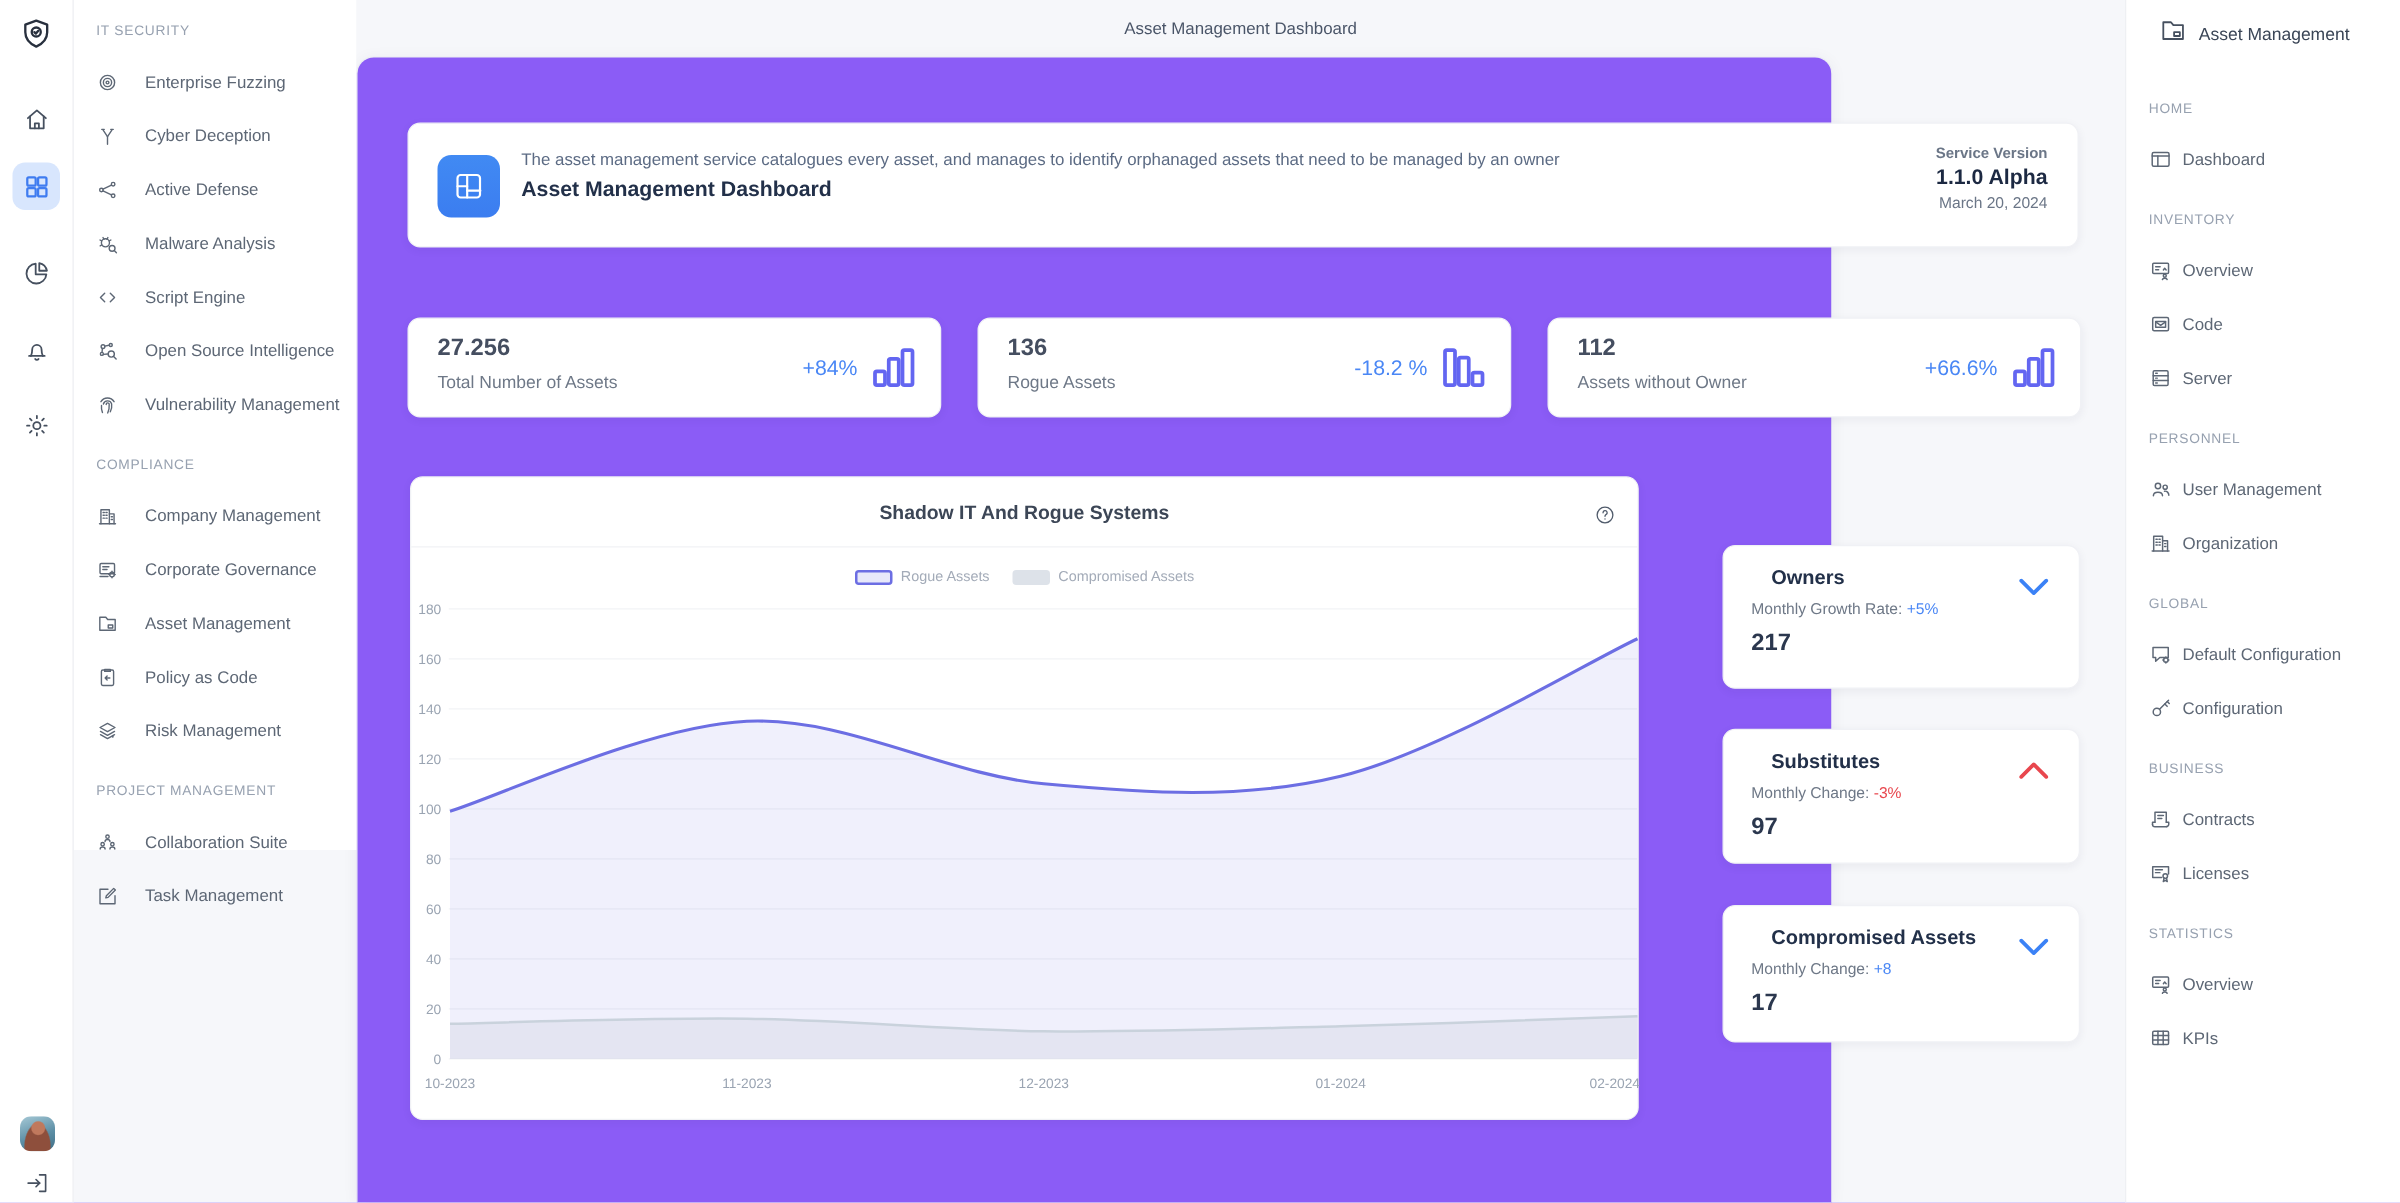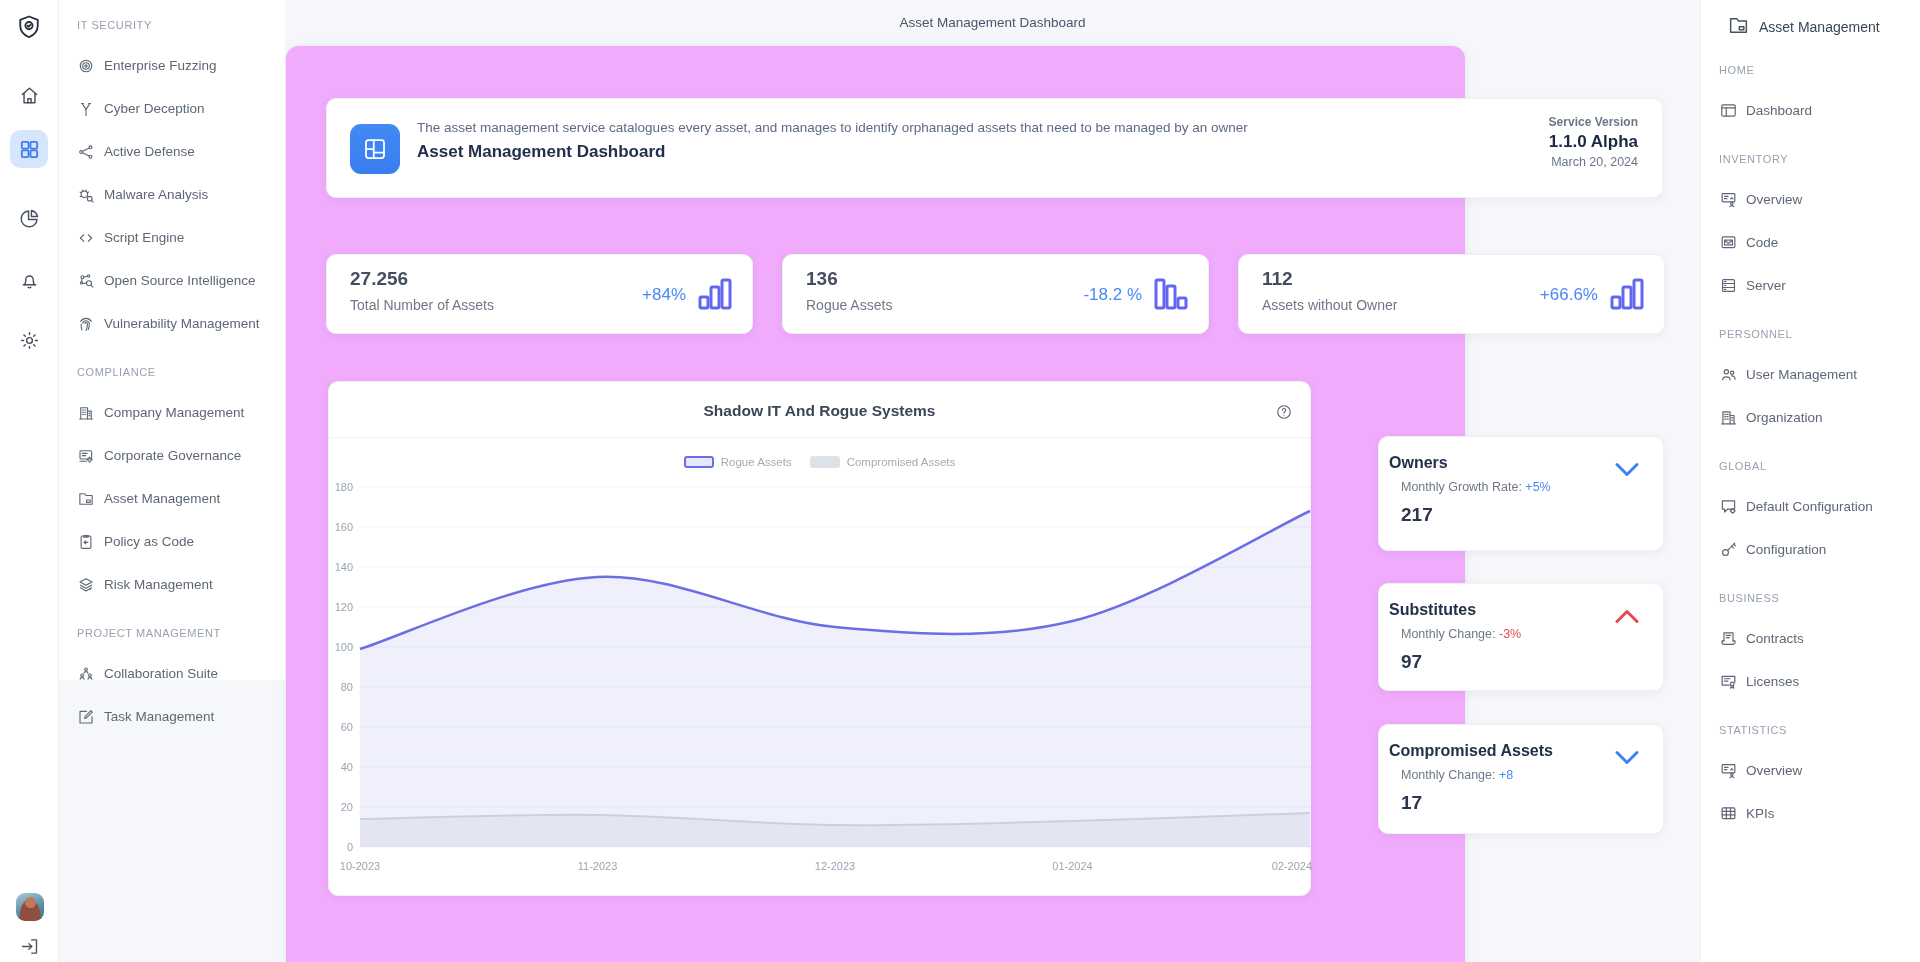"Enterprise Fuzzing" .side-item { gap: 9px -> 21px }
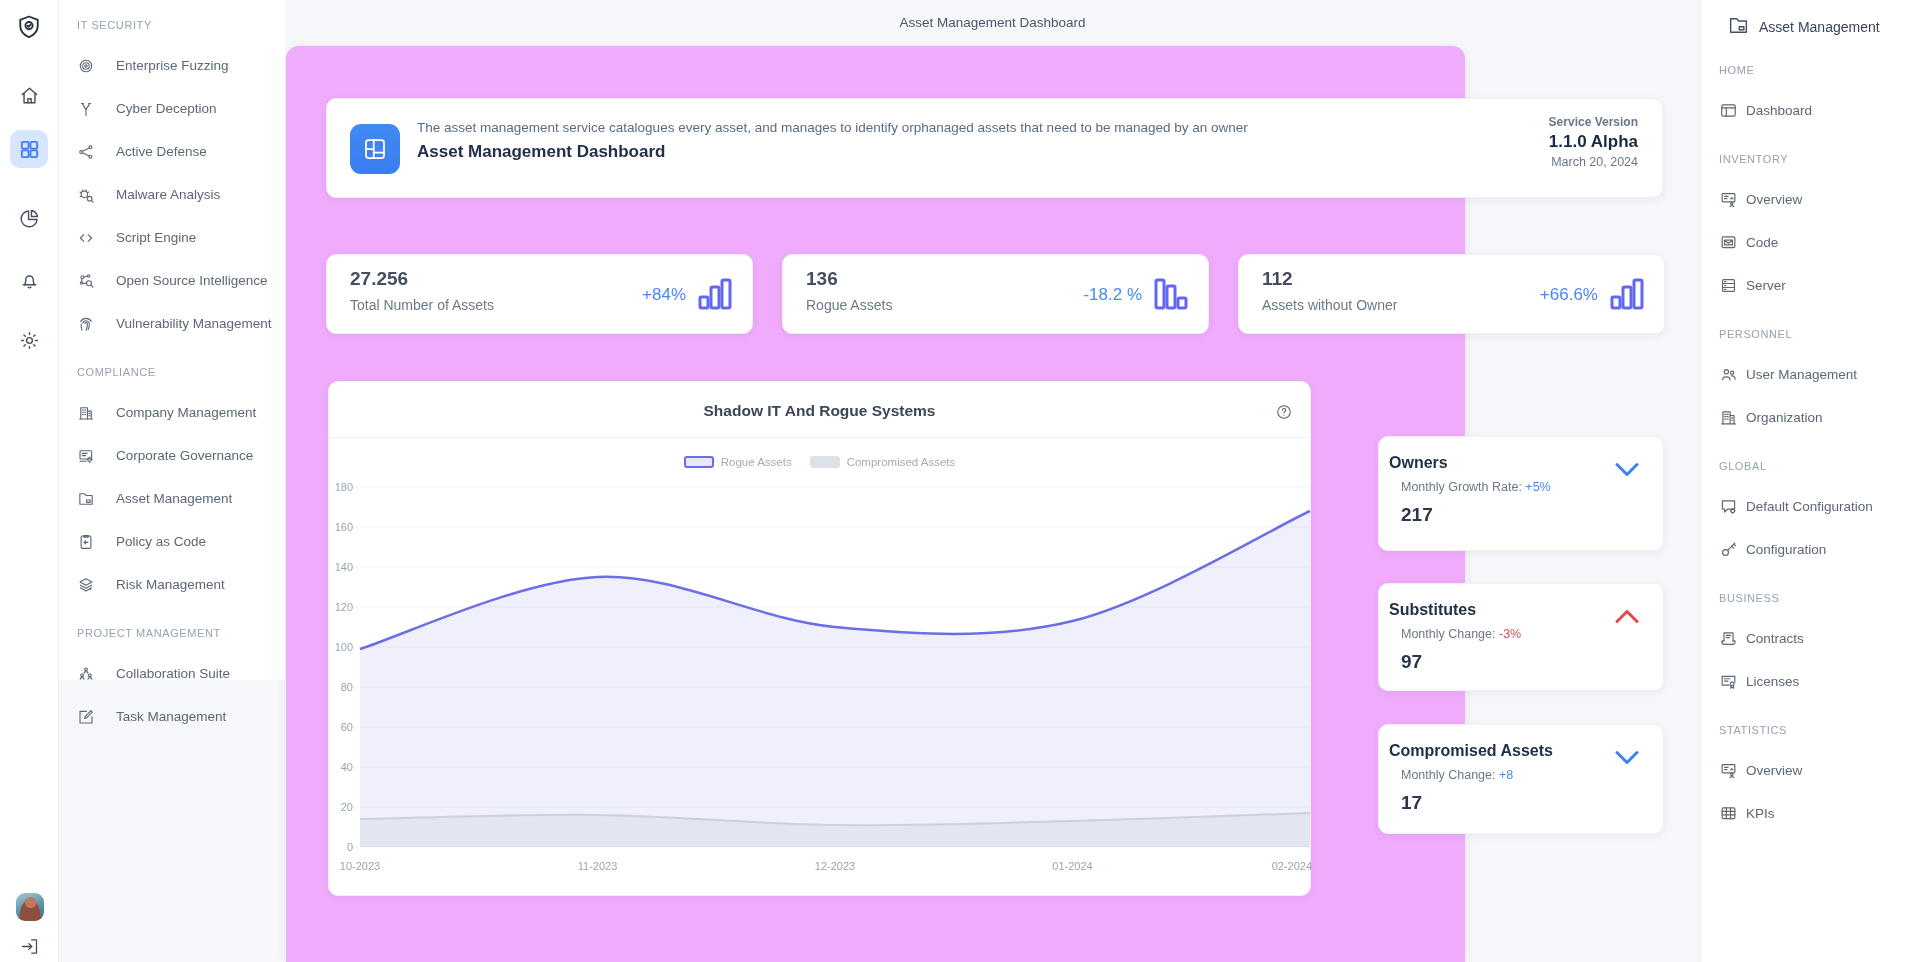"HOME" .rb-sections { padding-top: 51px -> 68px }
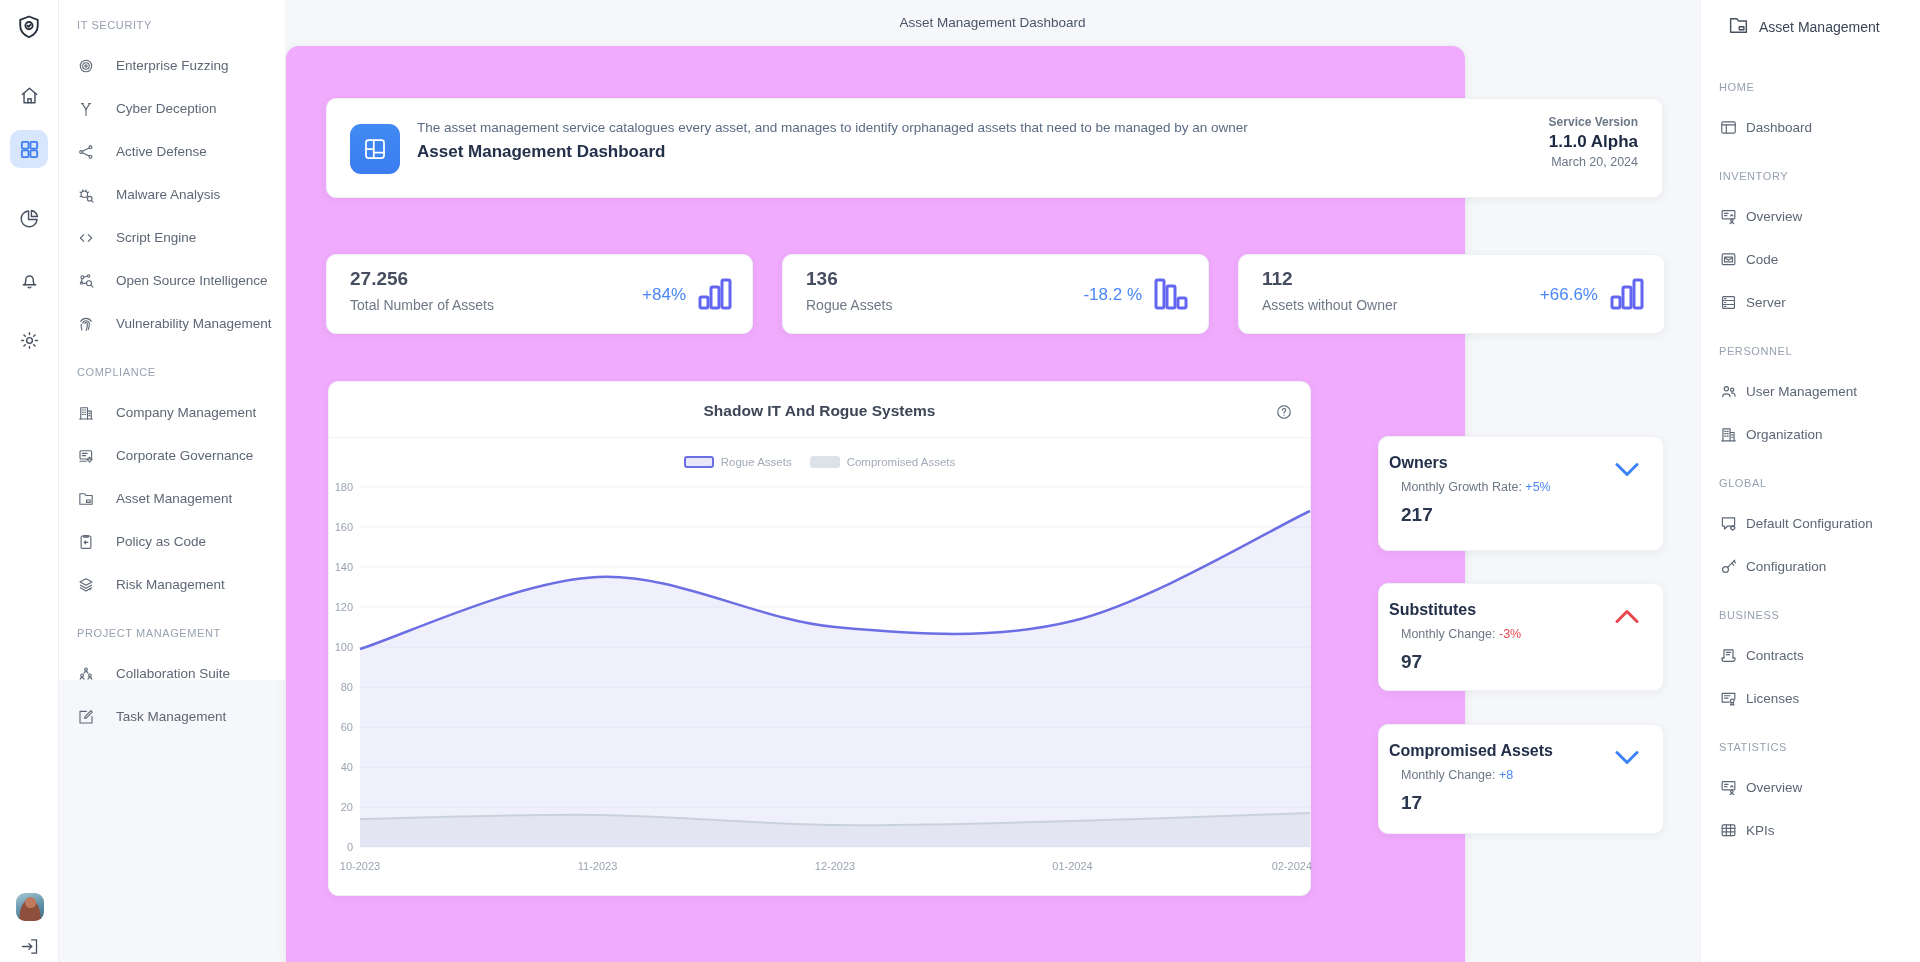"The asset management service catalogues" .panel { background: #f0abfc -> #8b5cf6 }
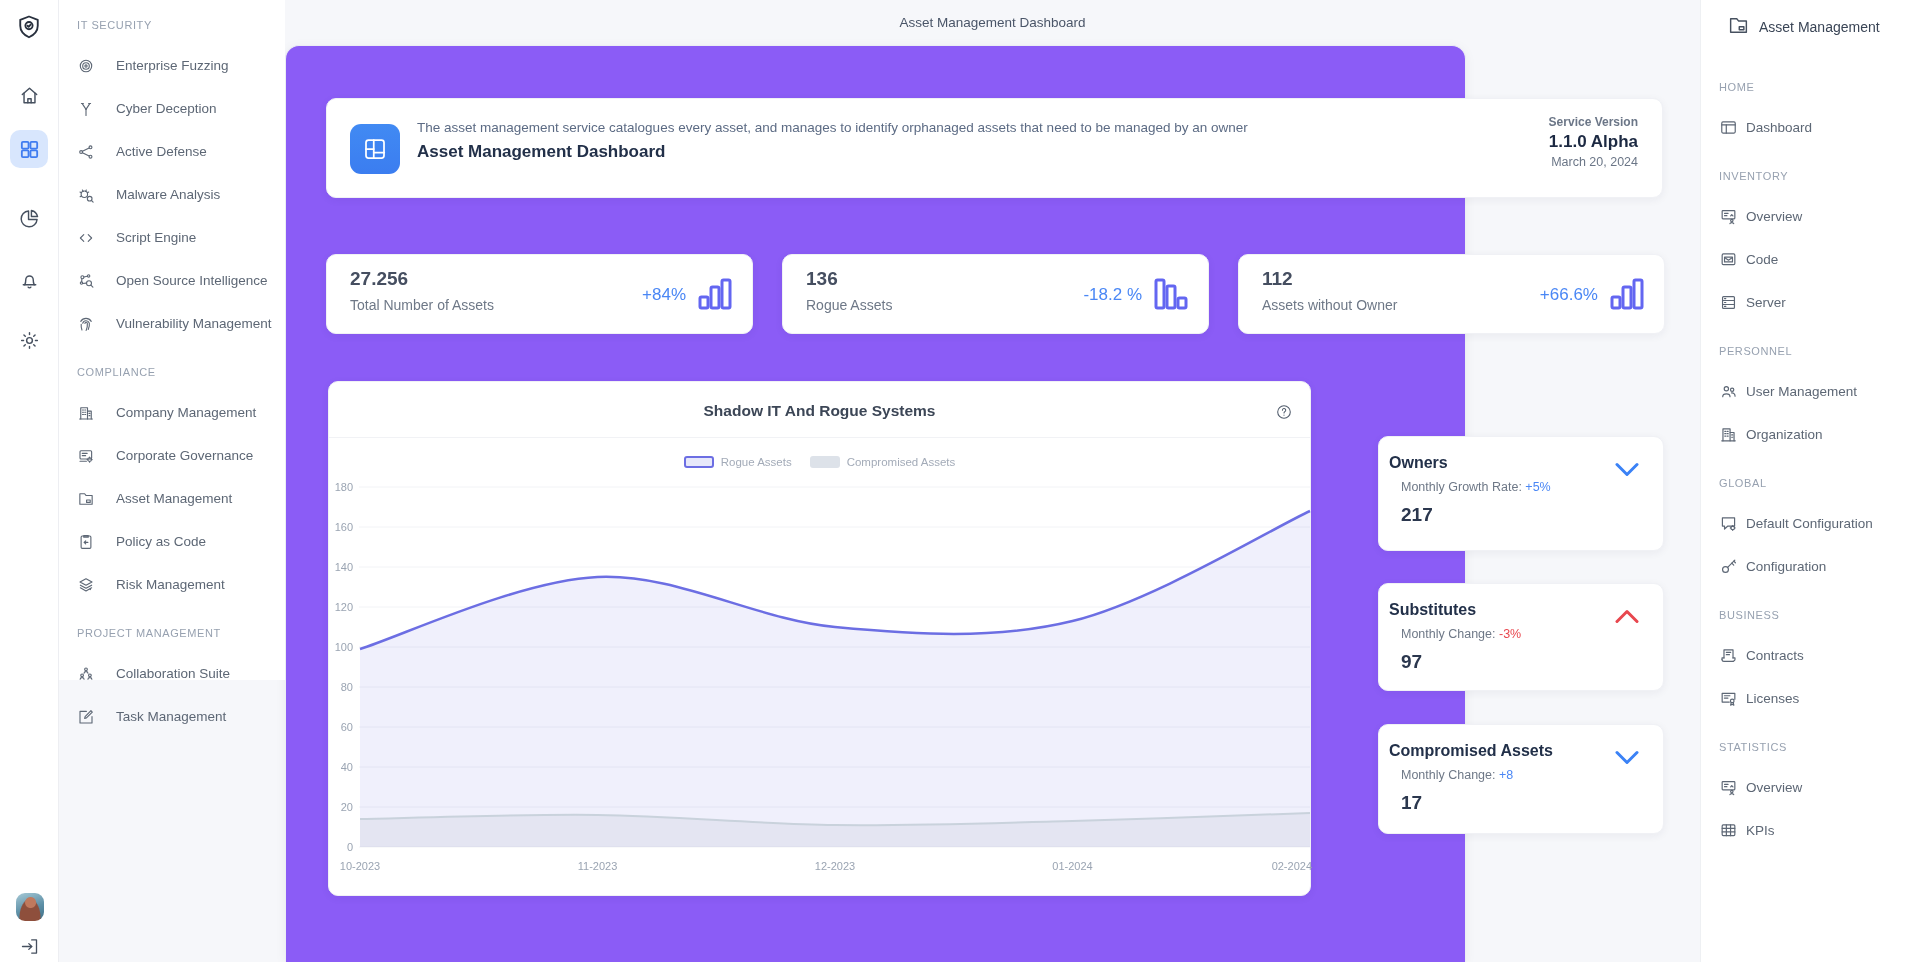"Owners" .insight-title { left: 10px -> 38px }
